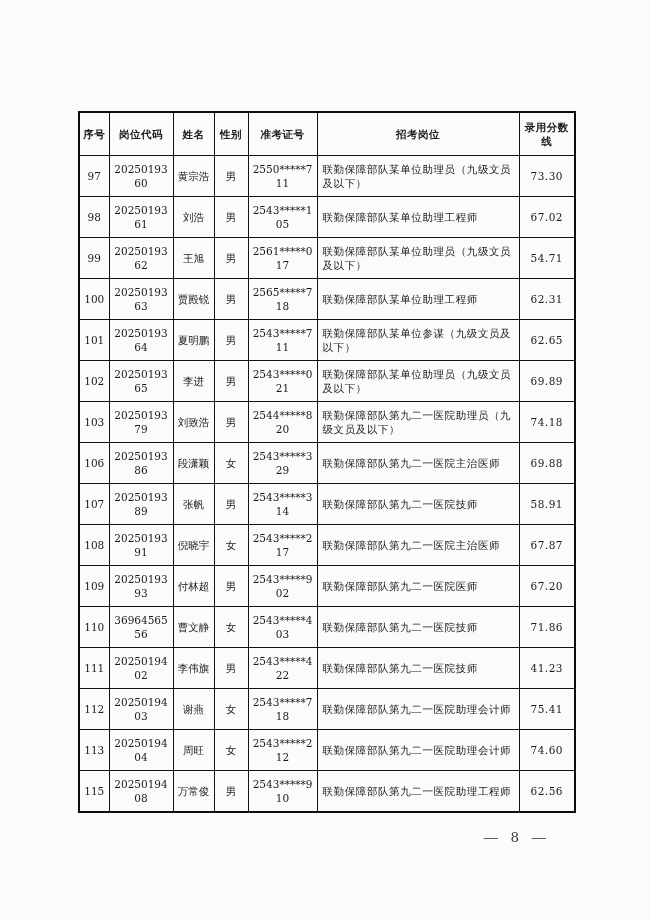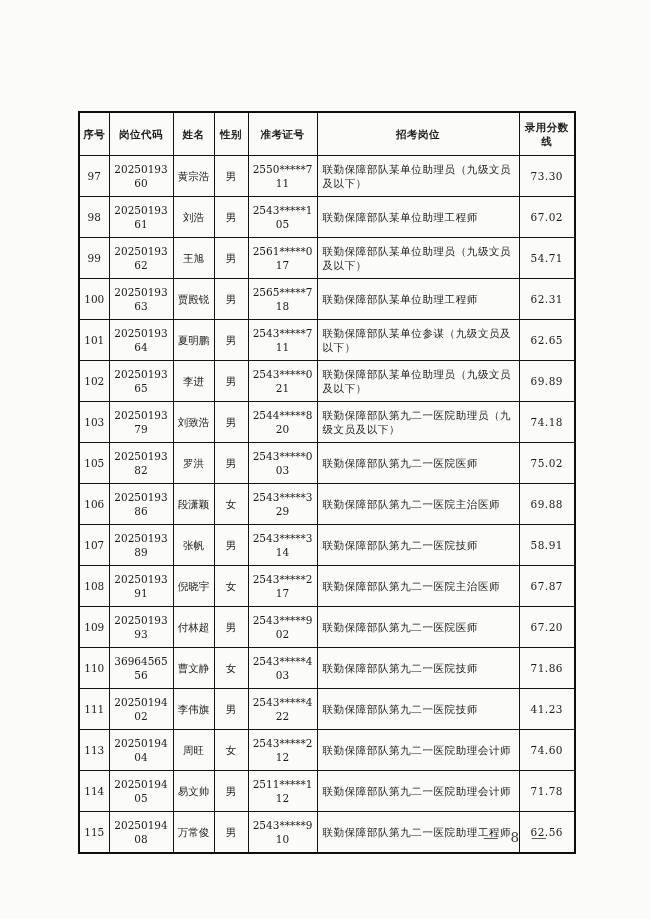"105" tr { html: <tr> <td>105</td> <td>2025019382</td> <td>罗洪</td> <td>男</td> <td>2543*****003</td> <td>联勤保障部队第九二一医院医师</td> <td>75.02</td> </tr> -> none }
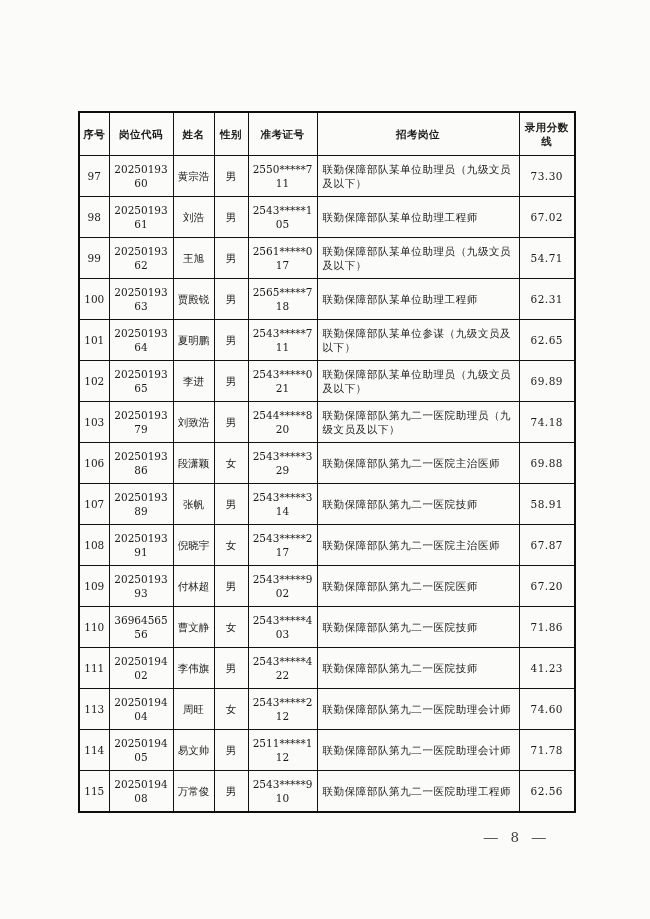"112" tr { html: none -> <tr> <td>112</td> <td>2025019403</td> <td>谢燕</td> <td>女</td> <td>2543*****718</td> <td>联勤保障部队第九二一医院助理会计师</td> <td>75.41</td> </tr> }
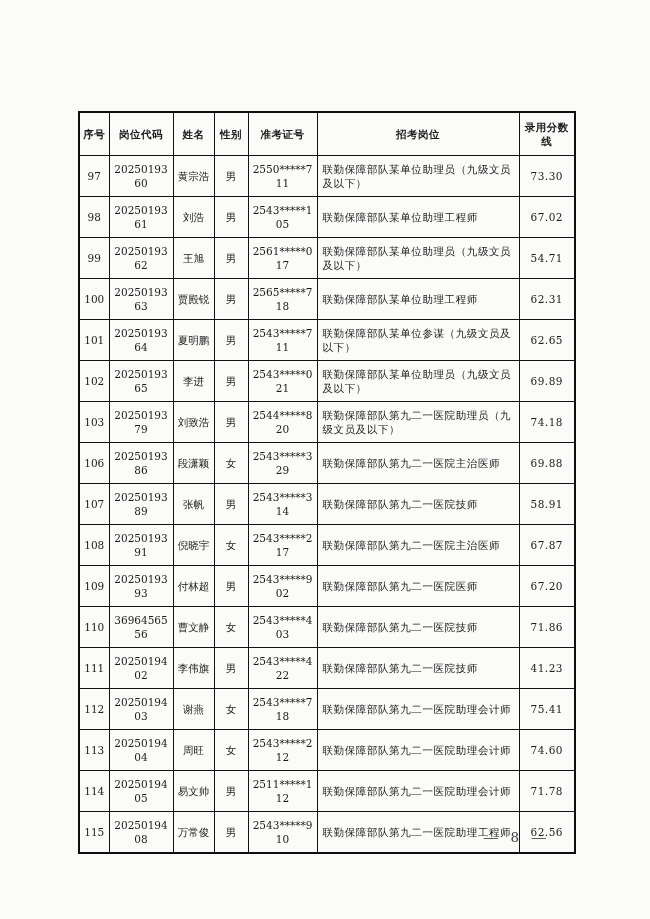"114" tr { html: <tr> <td>114</td> <td>2025019405</td> <td>易文帅</td> <td>男</td> <td>2511*****112</td> <td>联勤保障部队第九二一医院助理会计师</td> <td>71.78</td> </tr> -> none }
